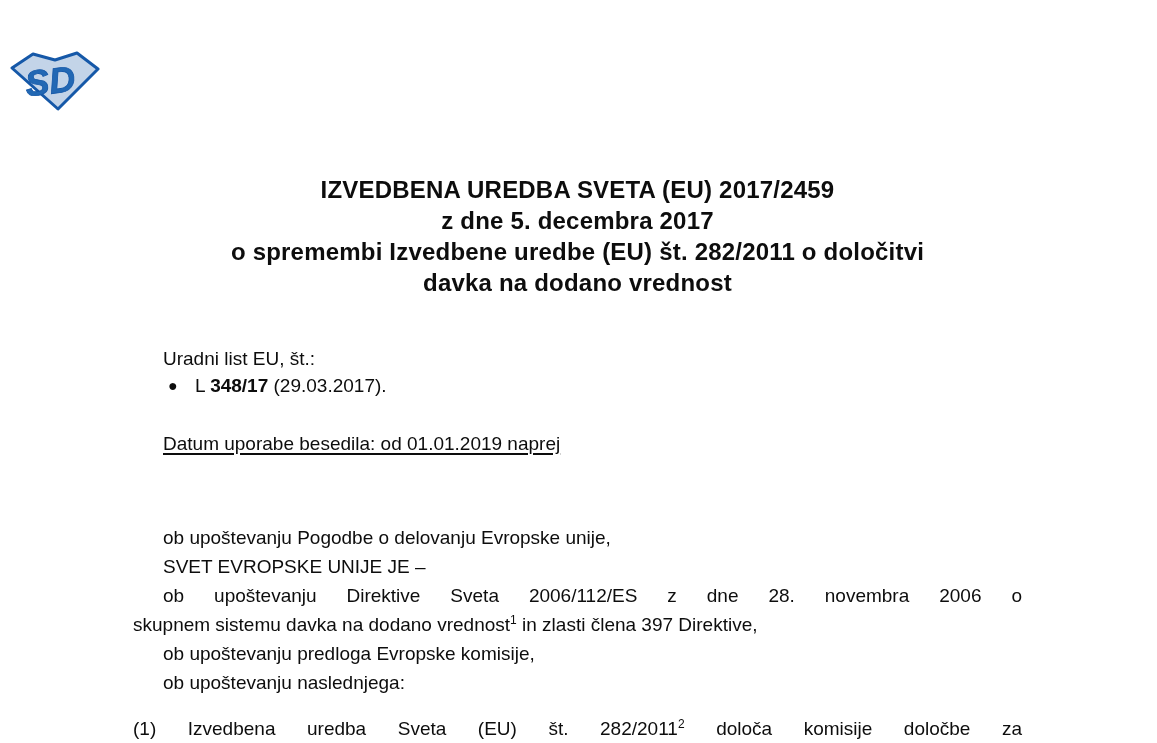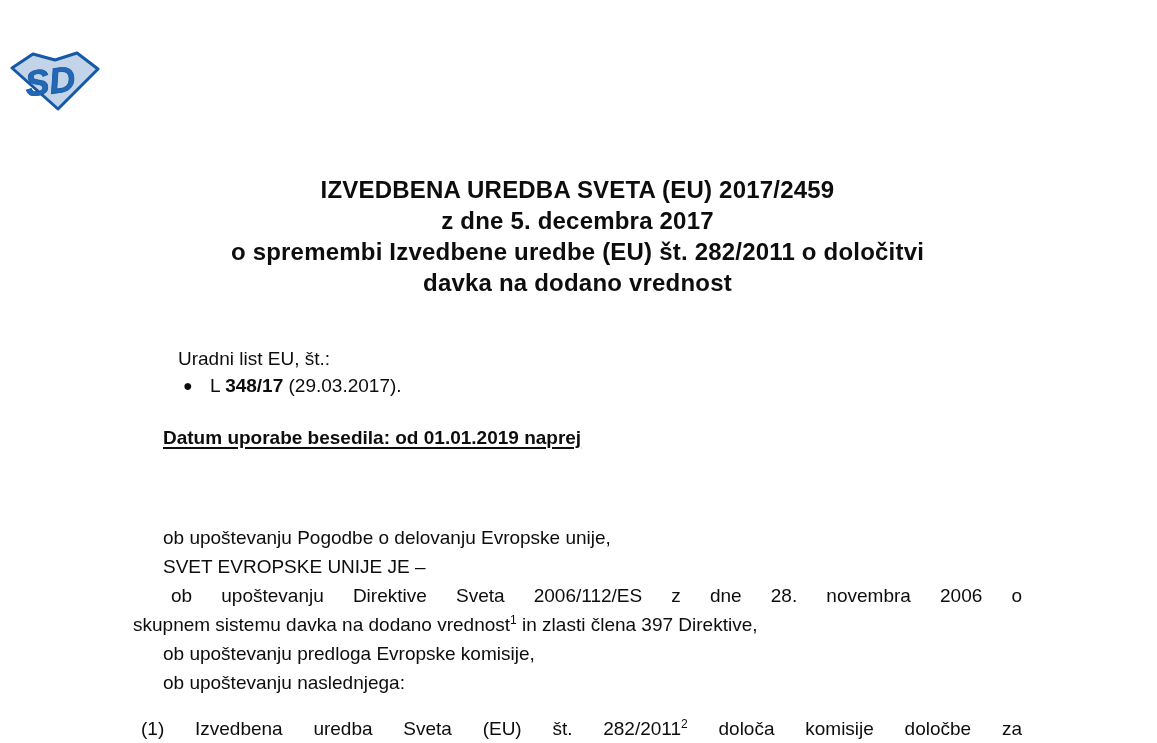"Uradni list EU, št.:" .ref-block { margin-left: 15px -> none }
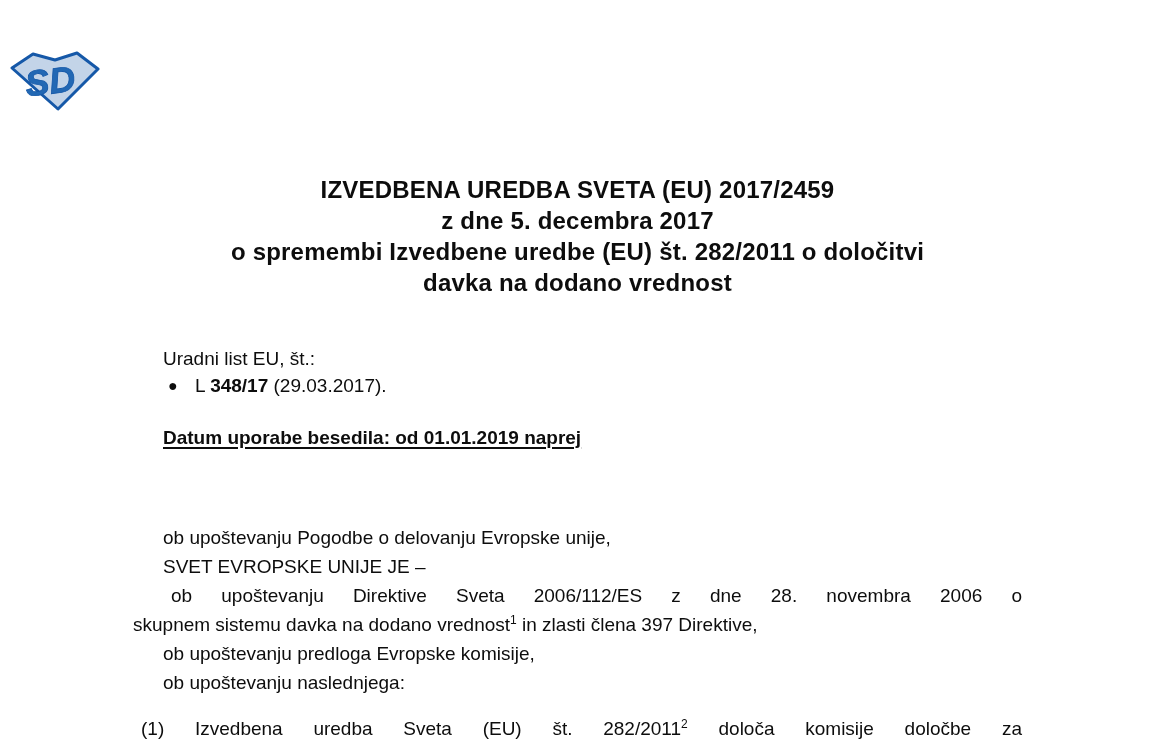"Datum uporabe besedila: od 01.01.2019" .validity-line2 { font-weight: bold -> normal; margin-top: none -> 6px }
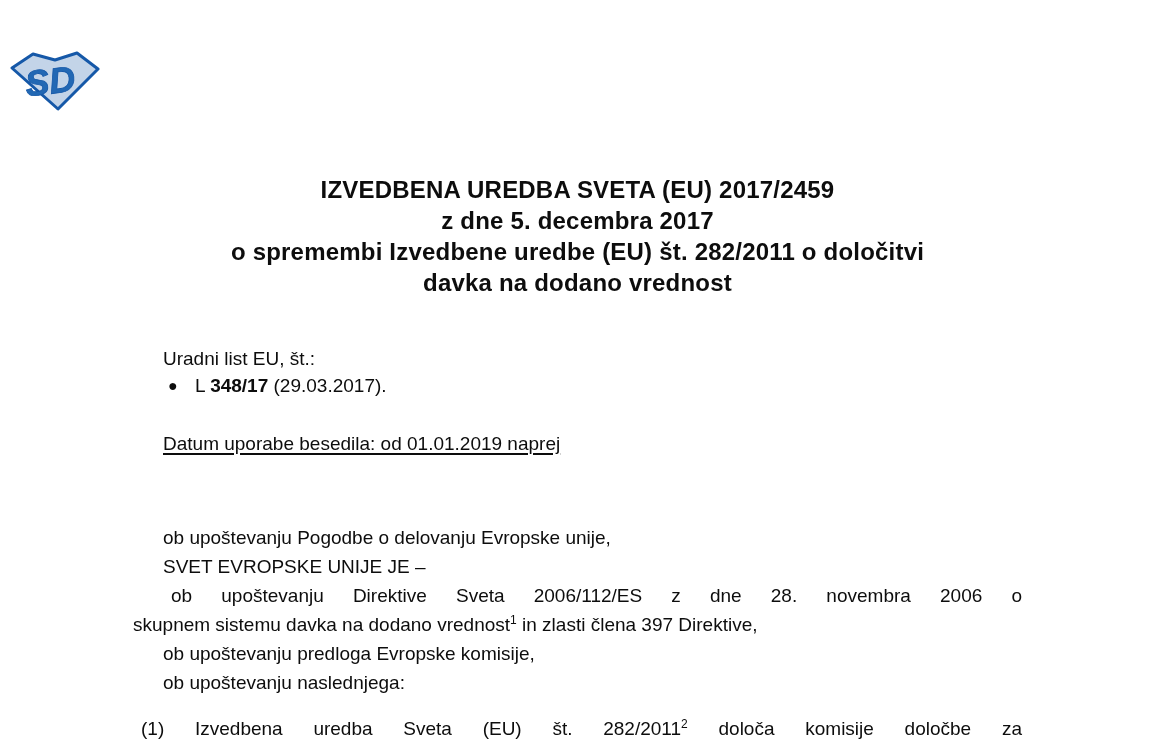"ob upoštevanju Direktive Sveta" .just { margin-left: 8px -> none }
